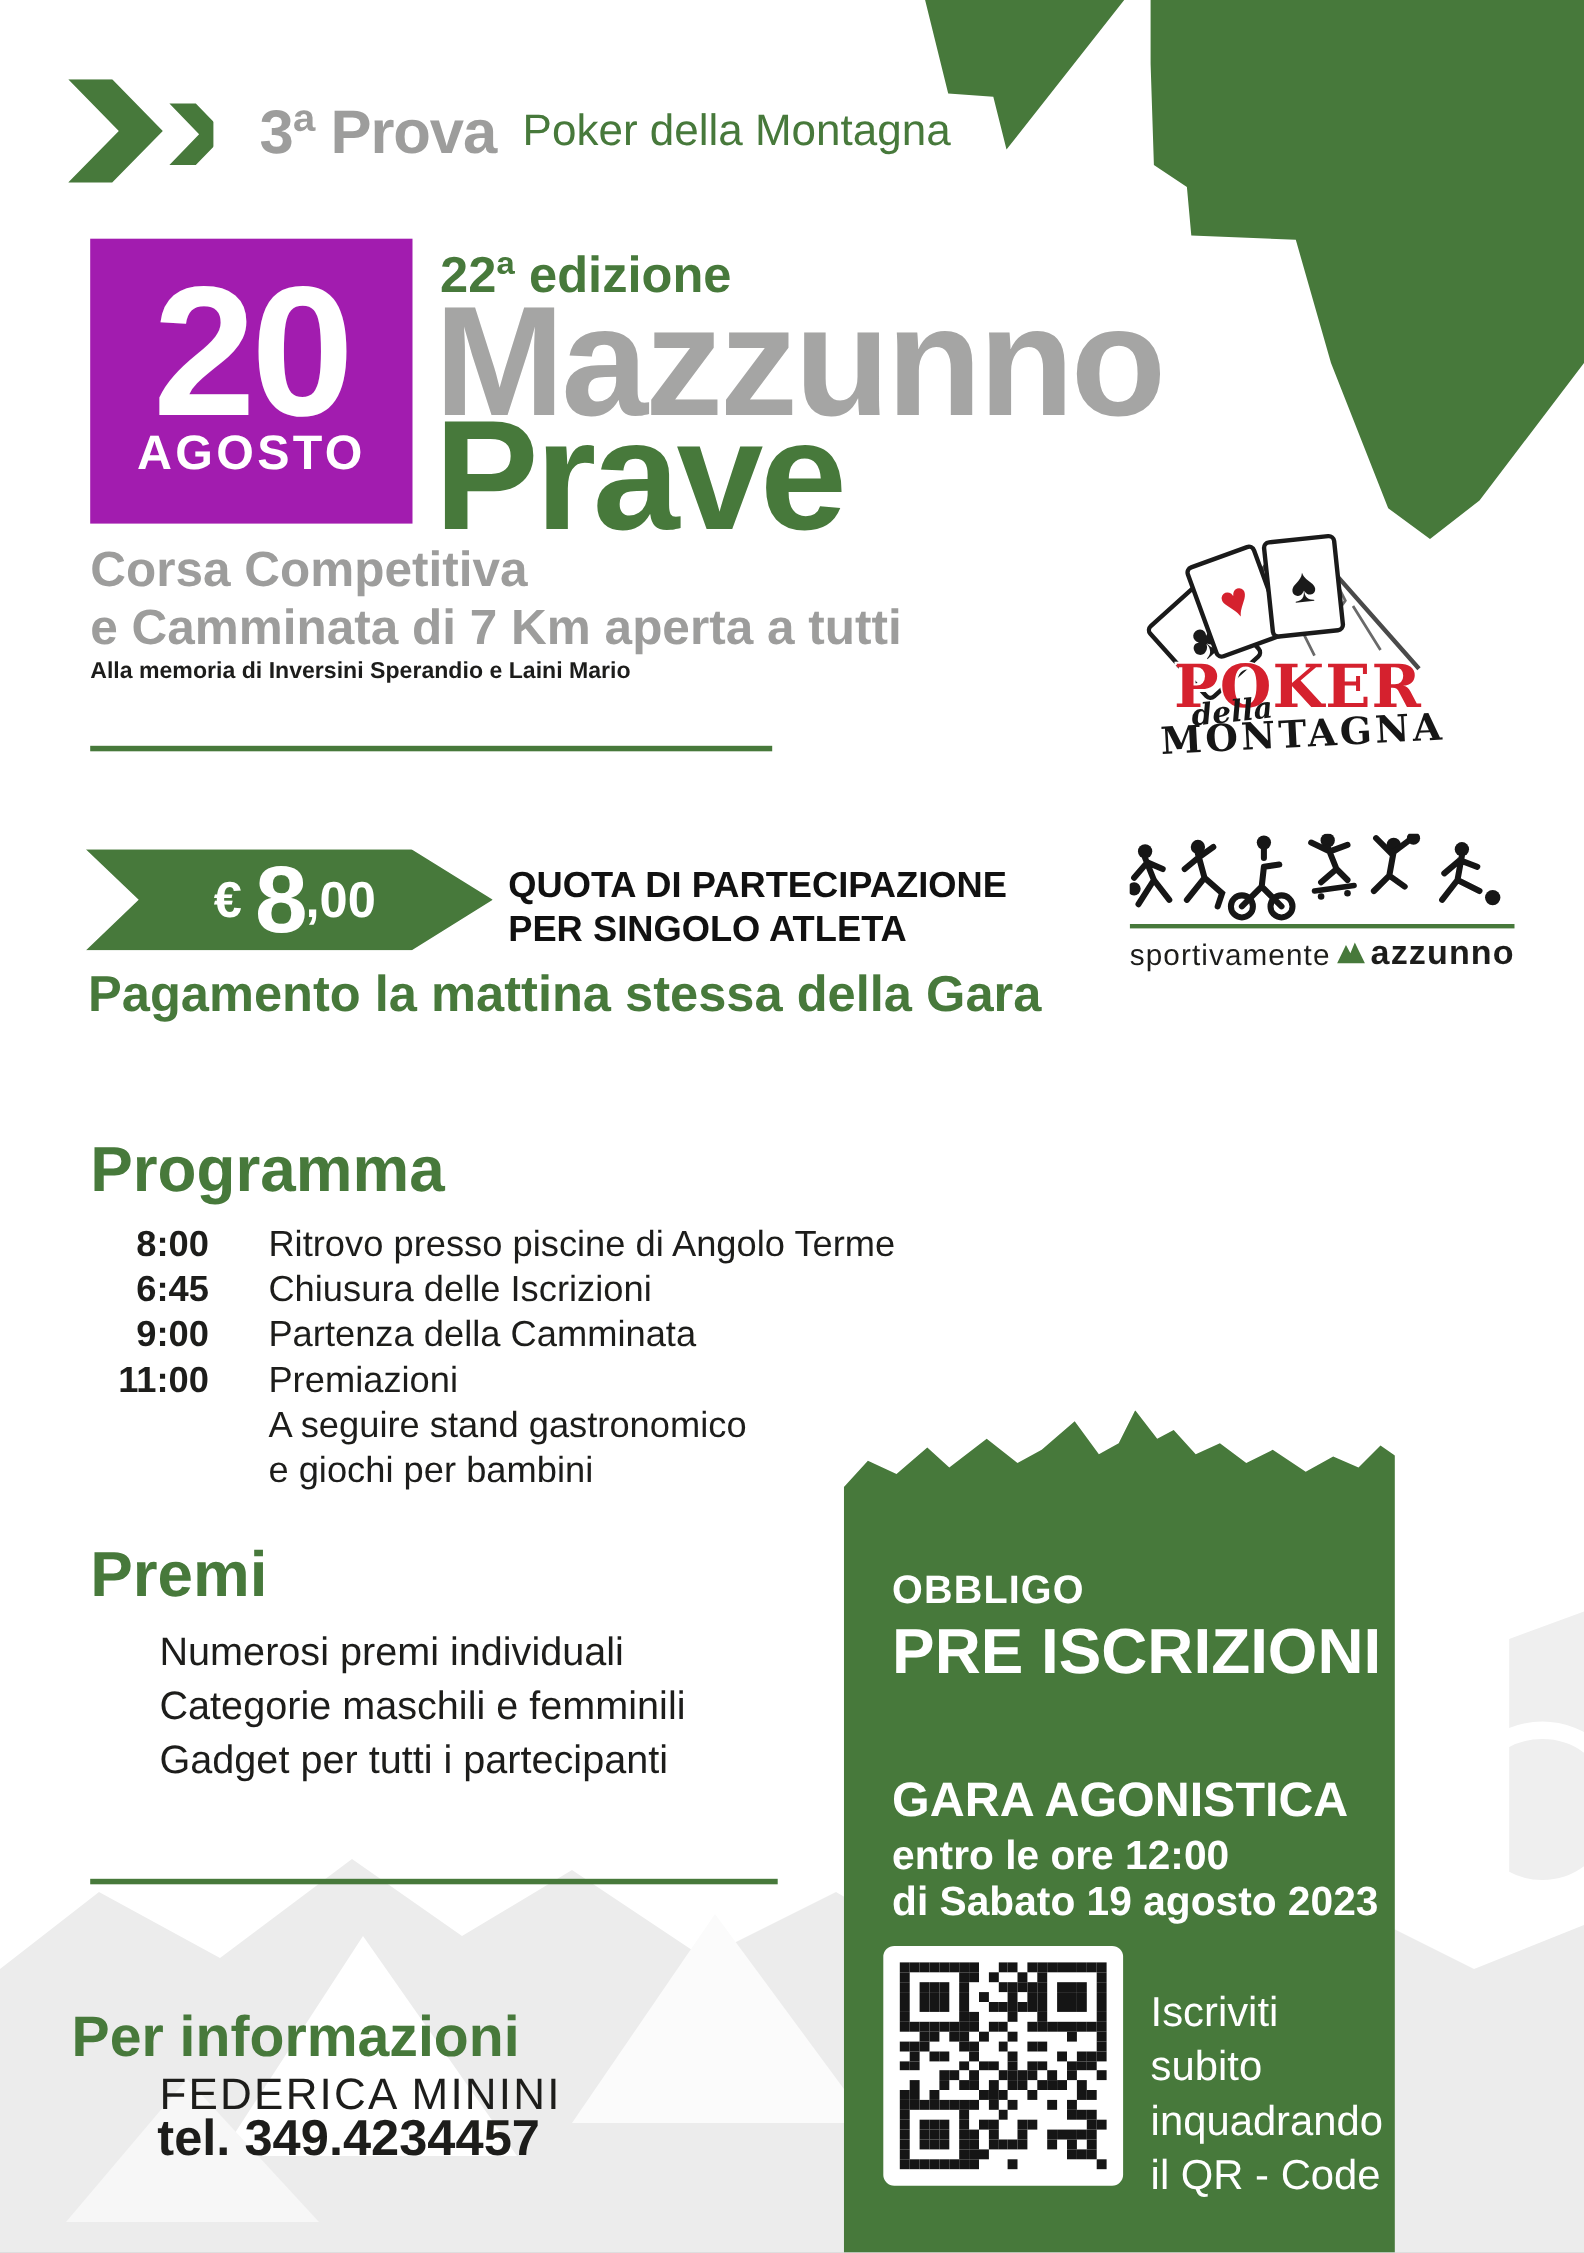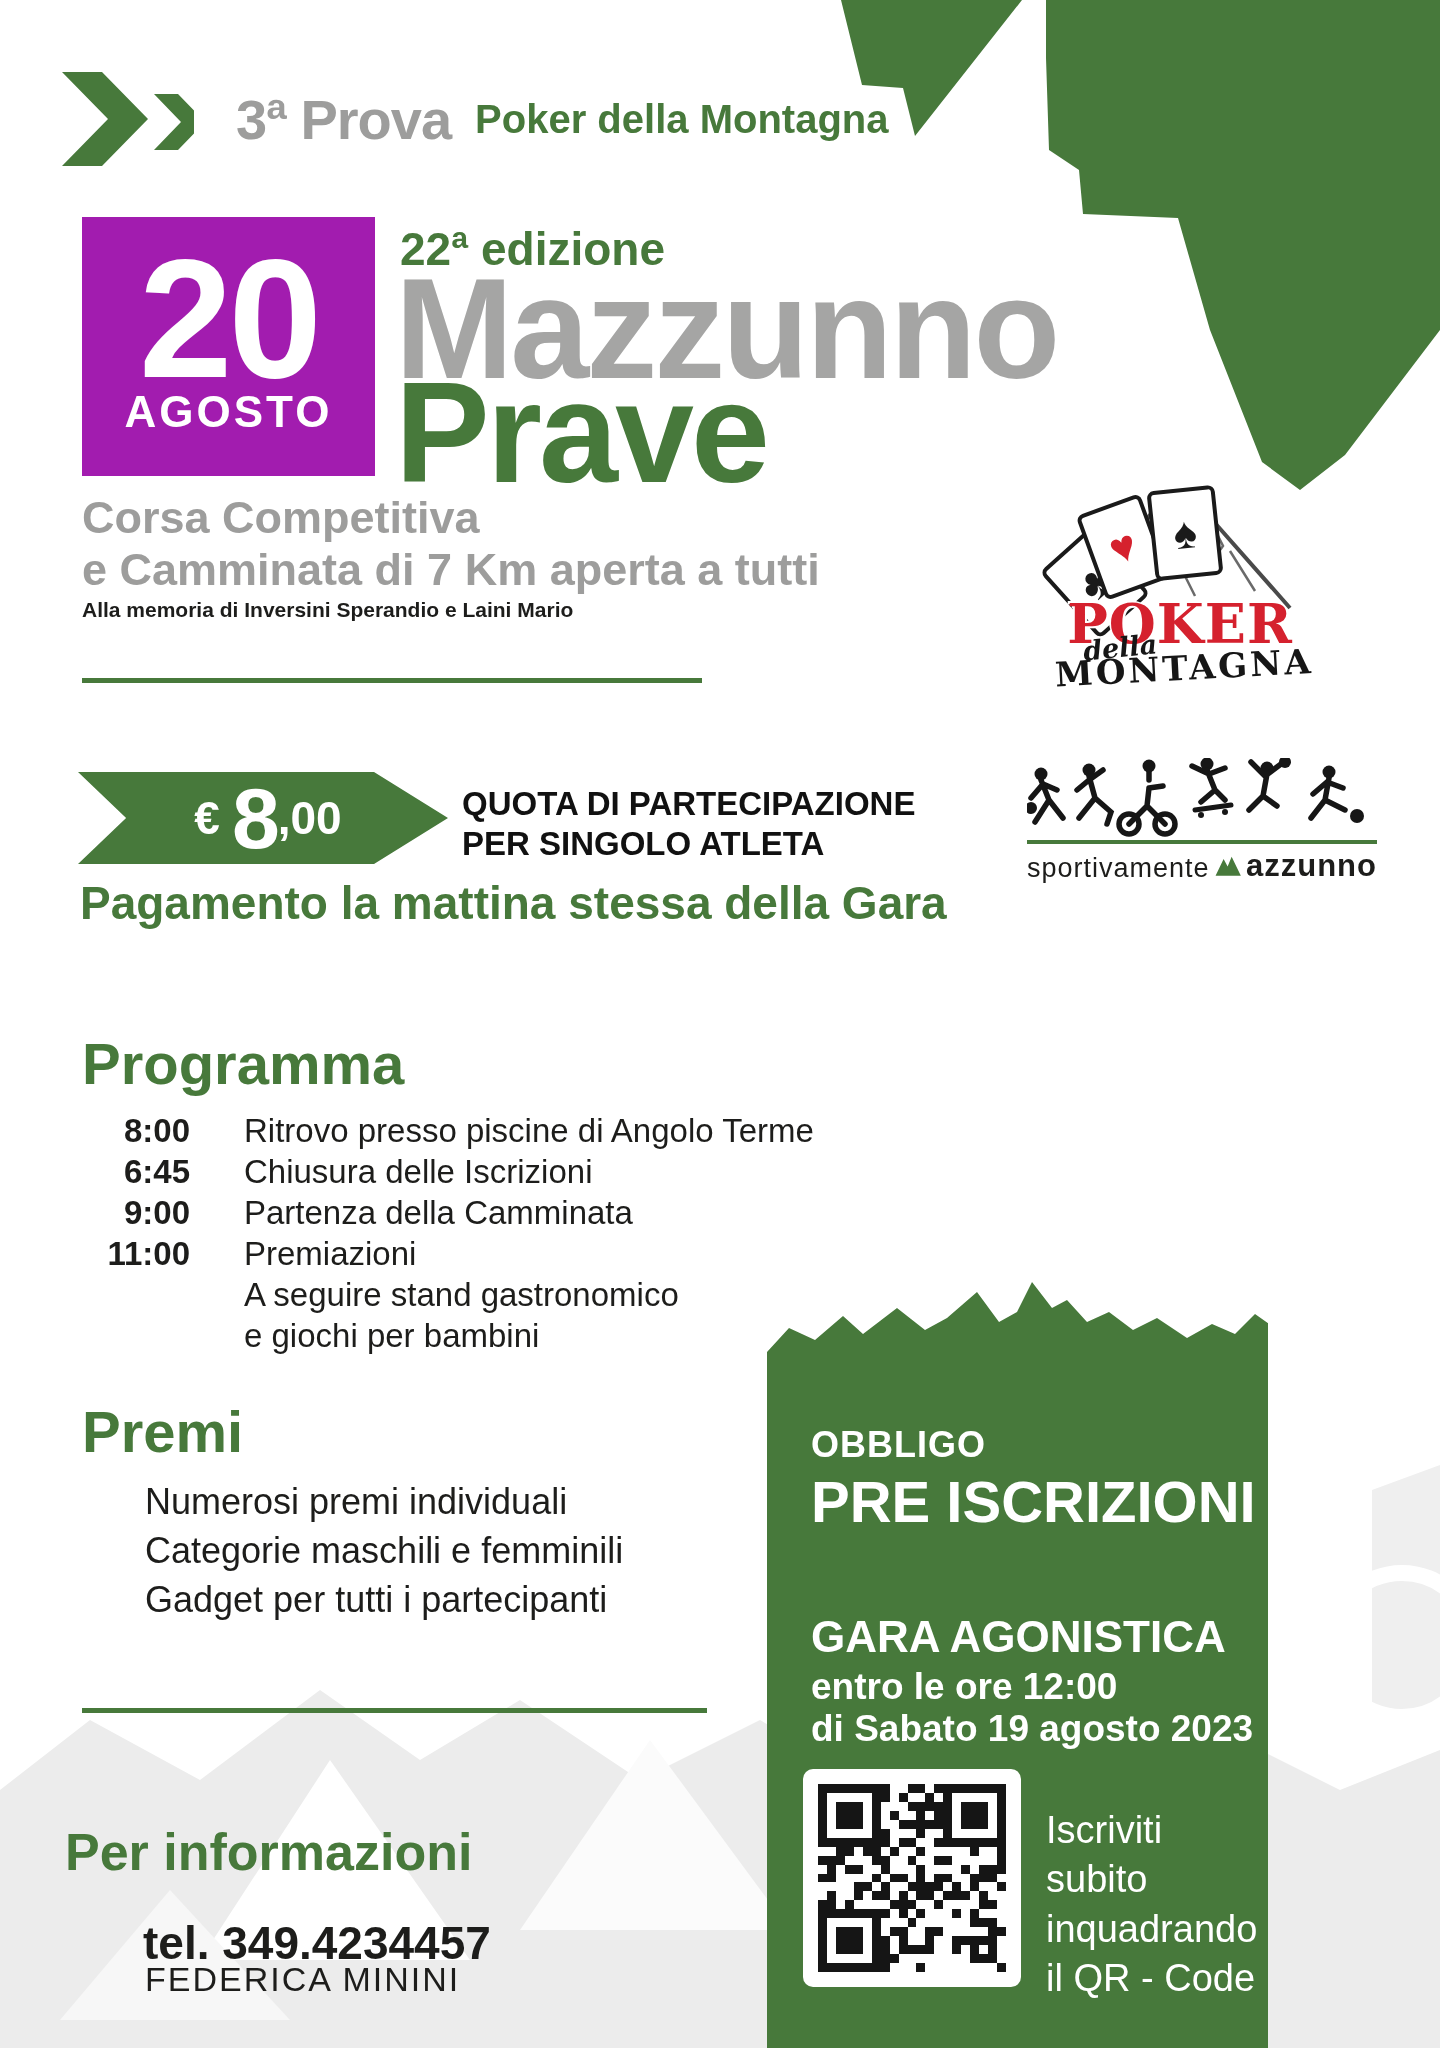"Poker della Montagna" .hdr .series { font-weight: 700 -> 400 }
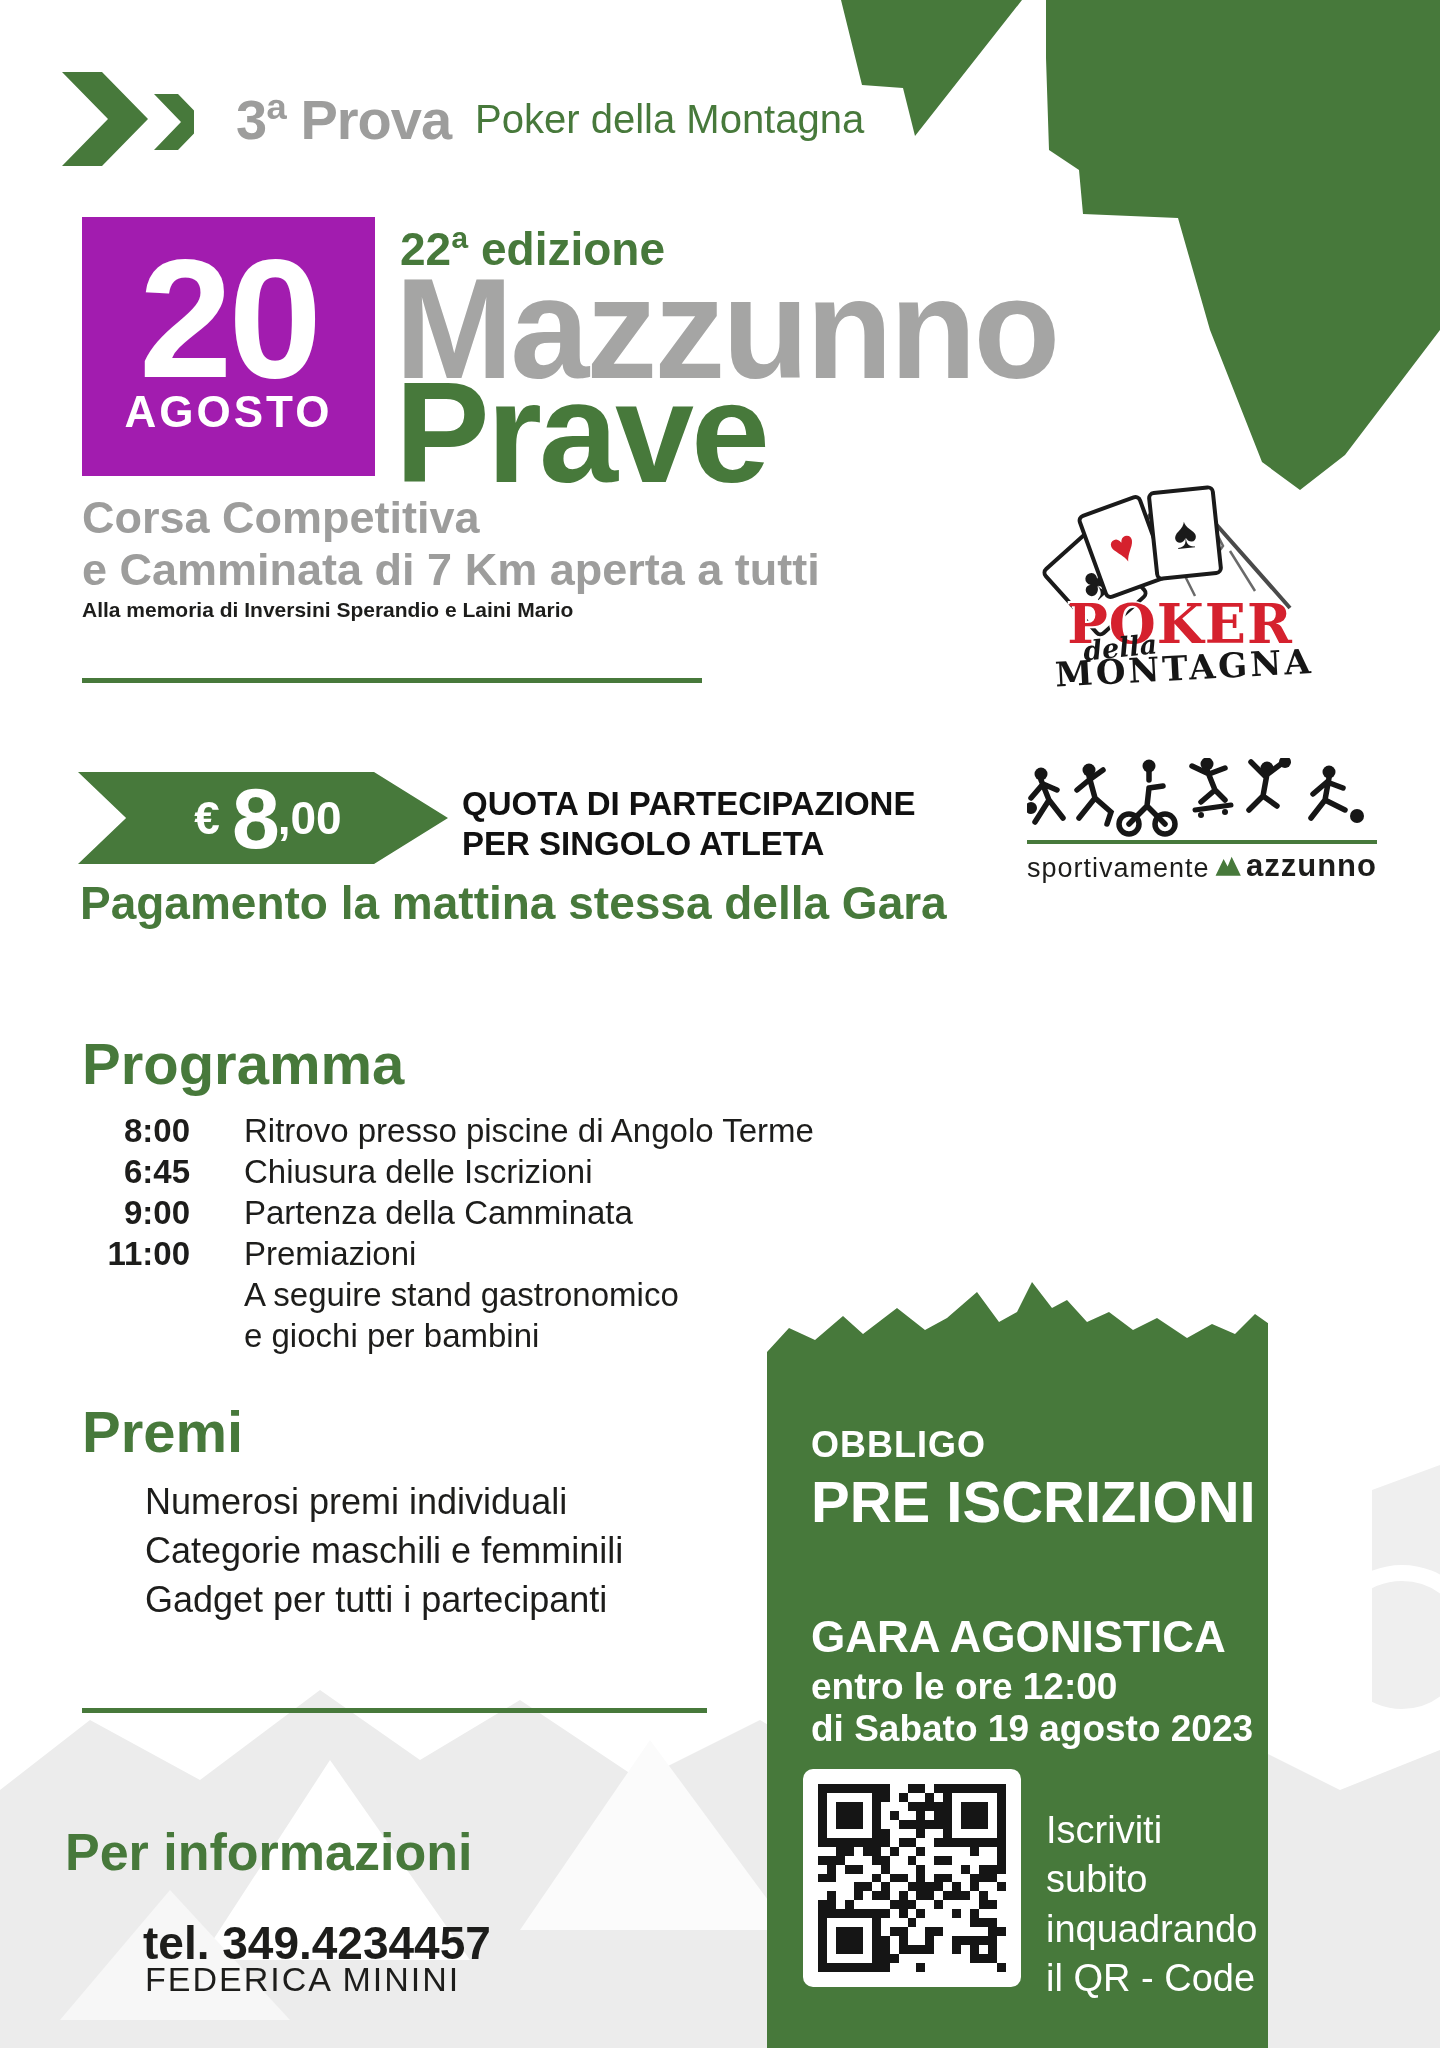"FEDERICA MININI" .conname { font-size: 34px -> 40px; top: 1960px -> 1882px }
